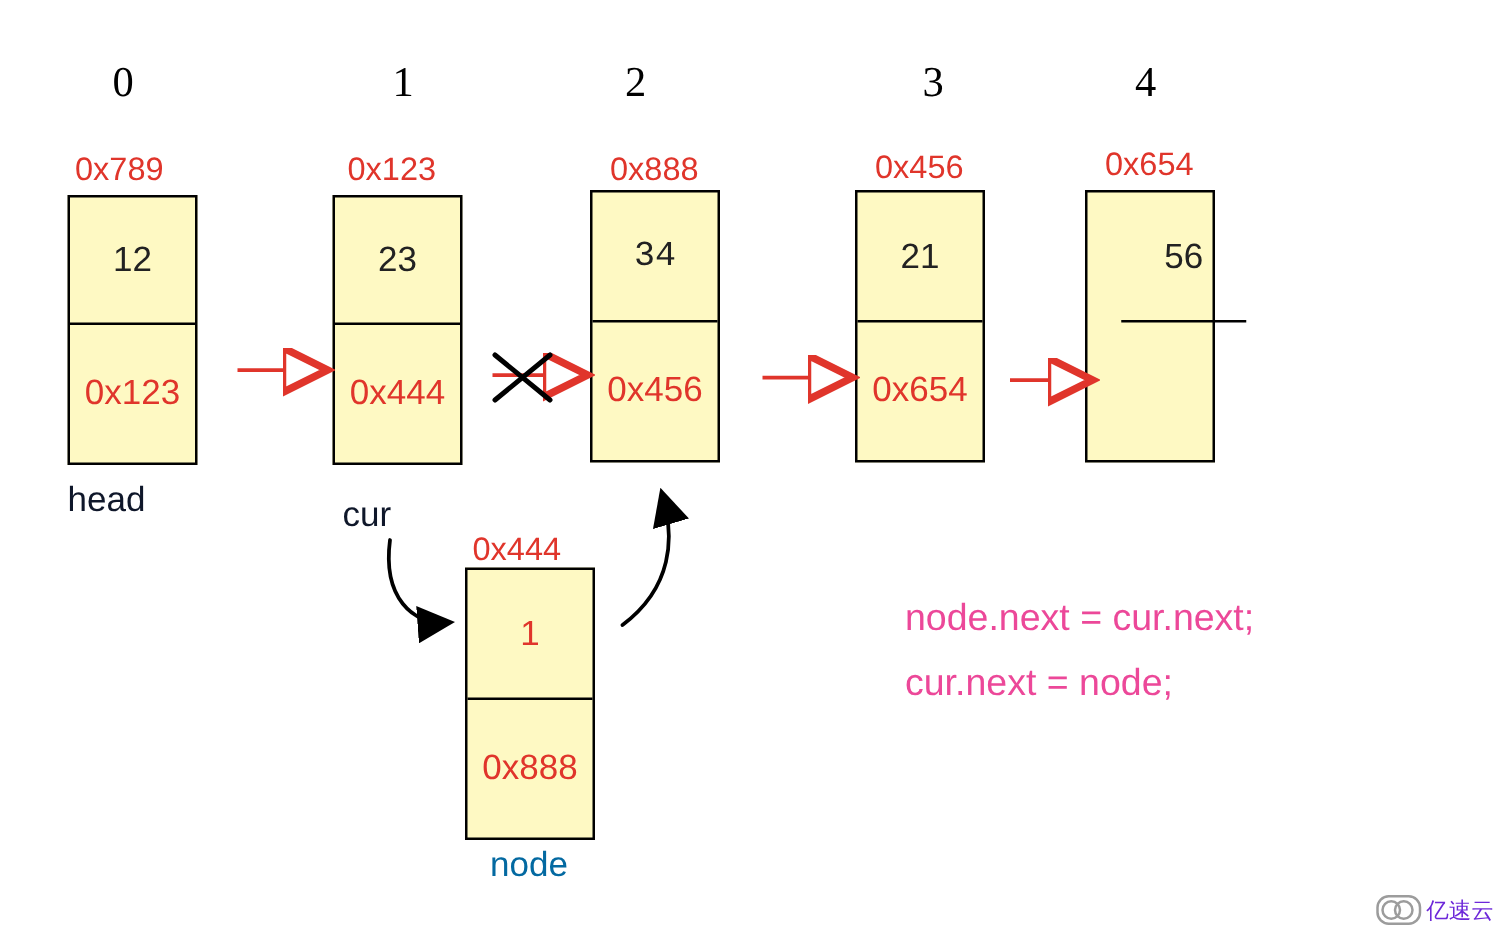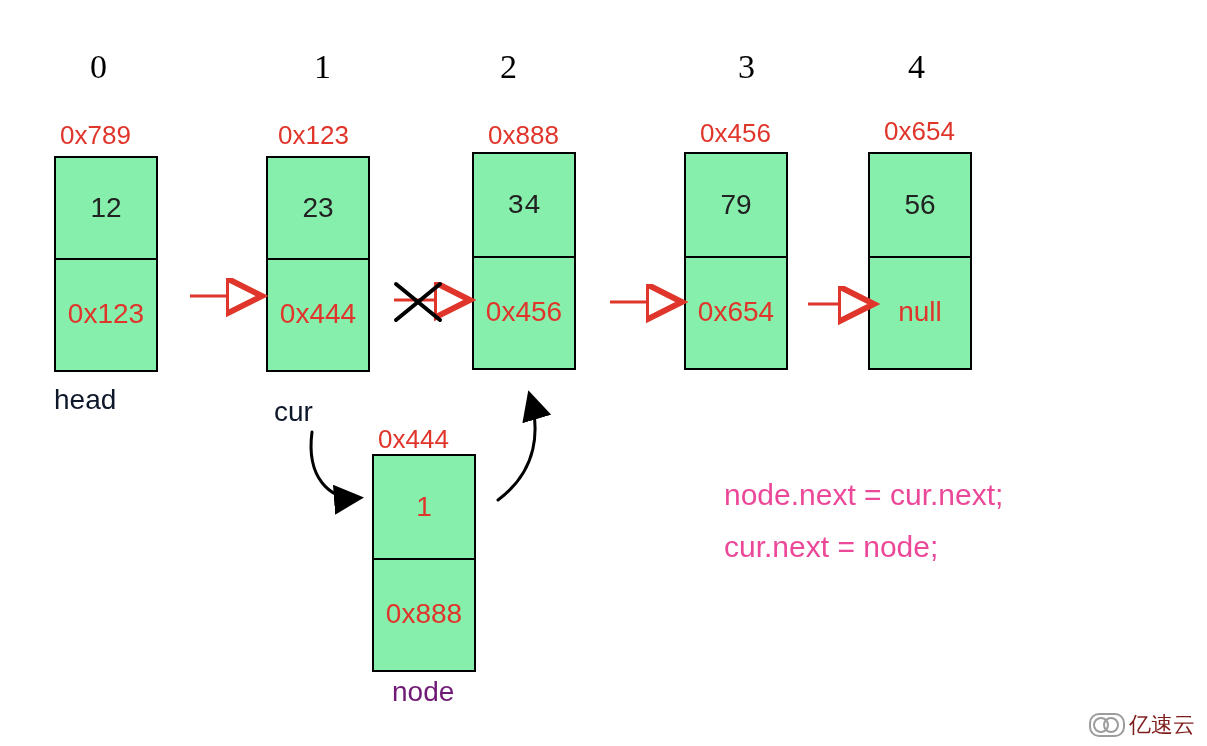"12" .node-box { background: #86efac -> #fef9c3 }
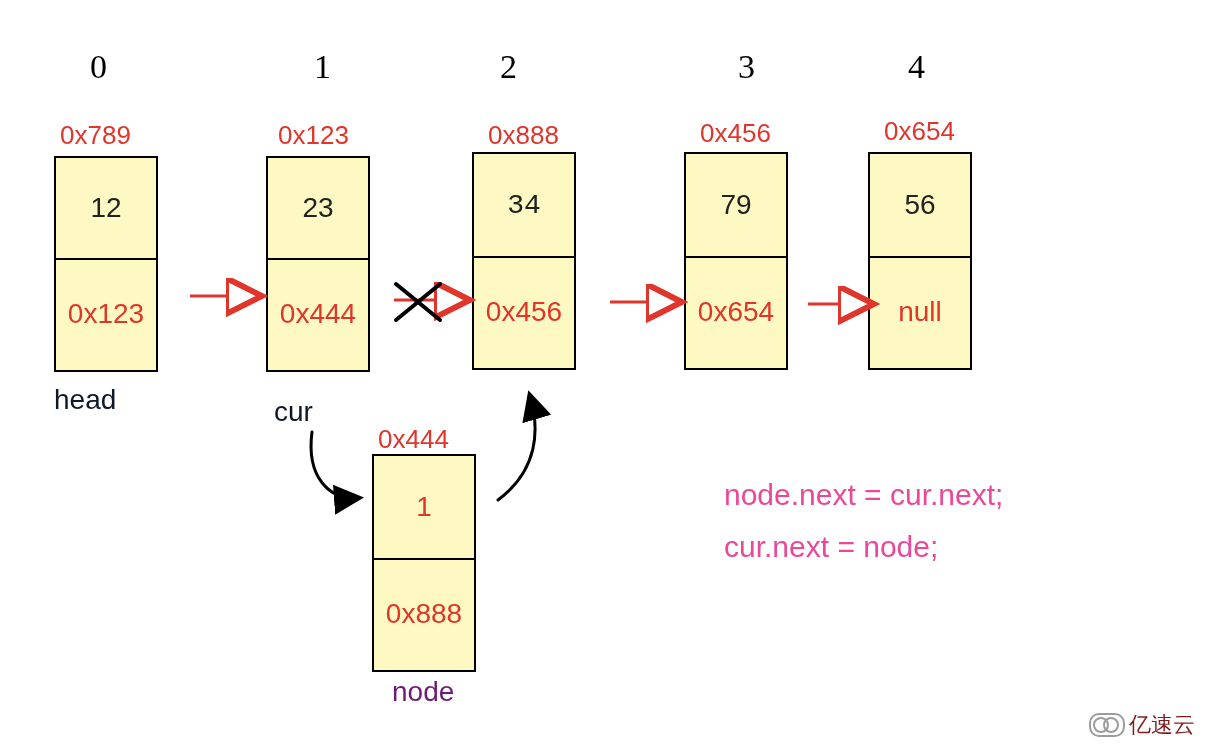"79" div.node-cell { text: 79 -> 21 }
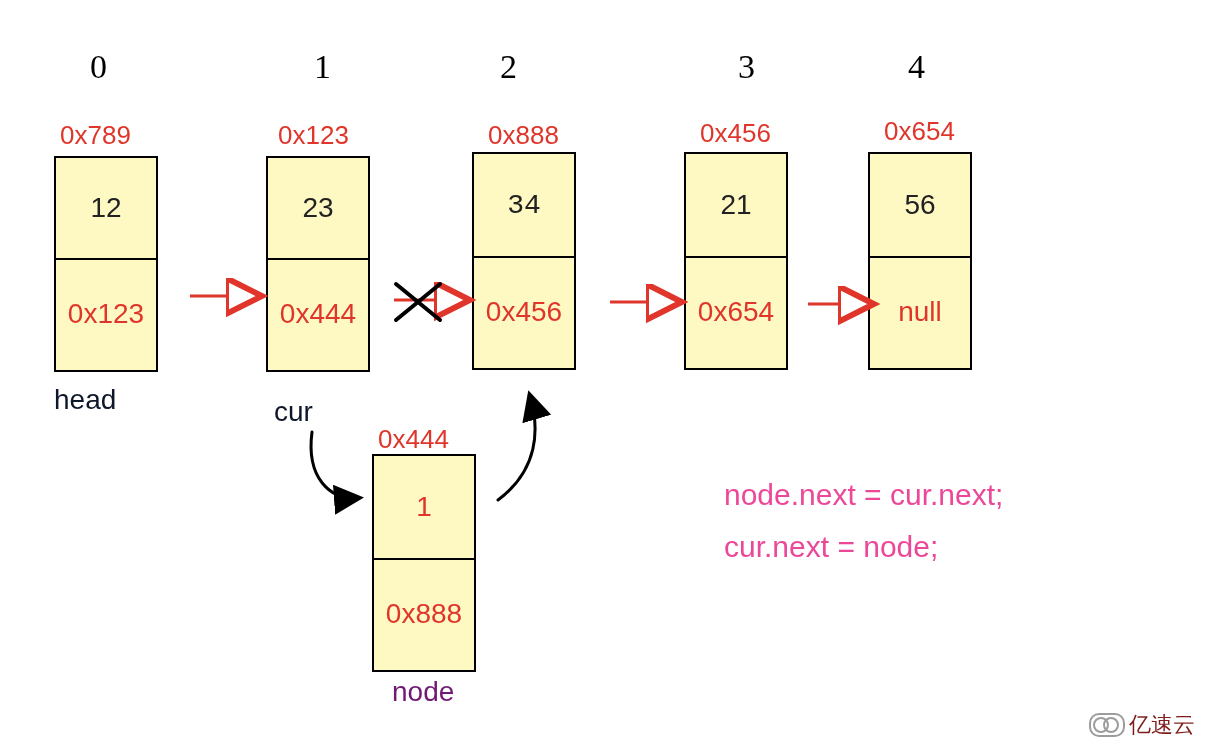"56" div.node-cell { margin-left: none -> 27px }
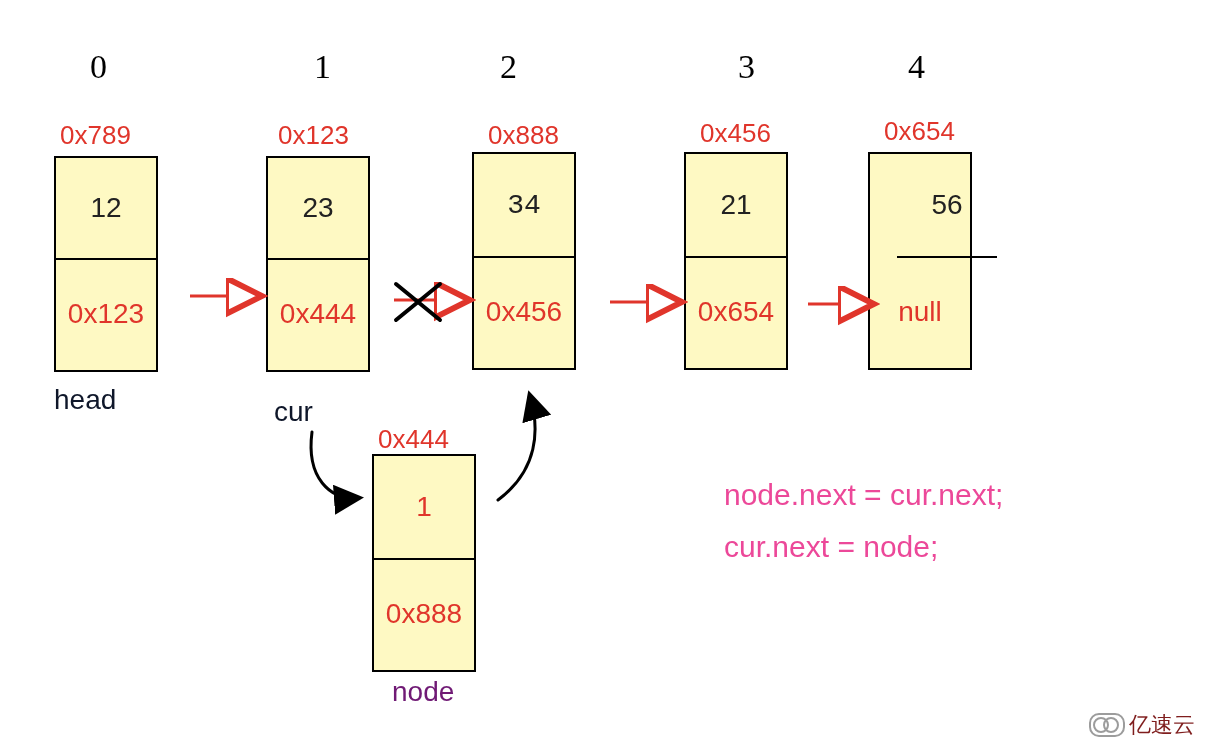"null" div.node-cell { html: <div>null</div> -> none }
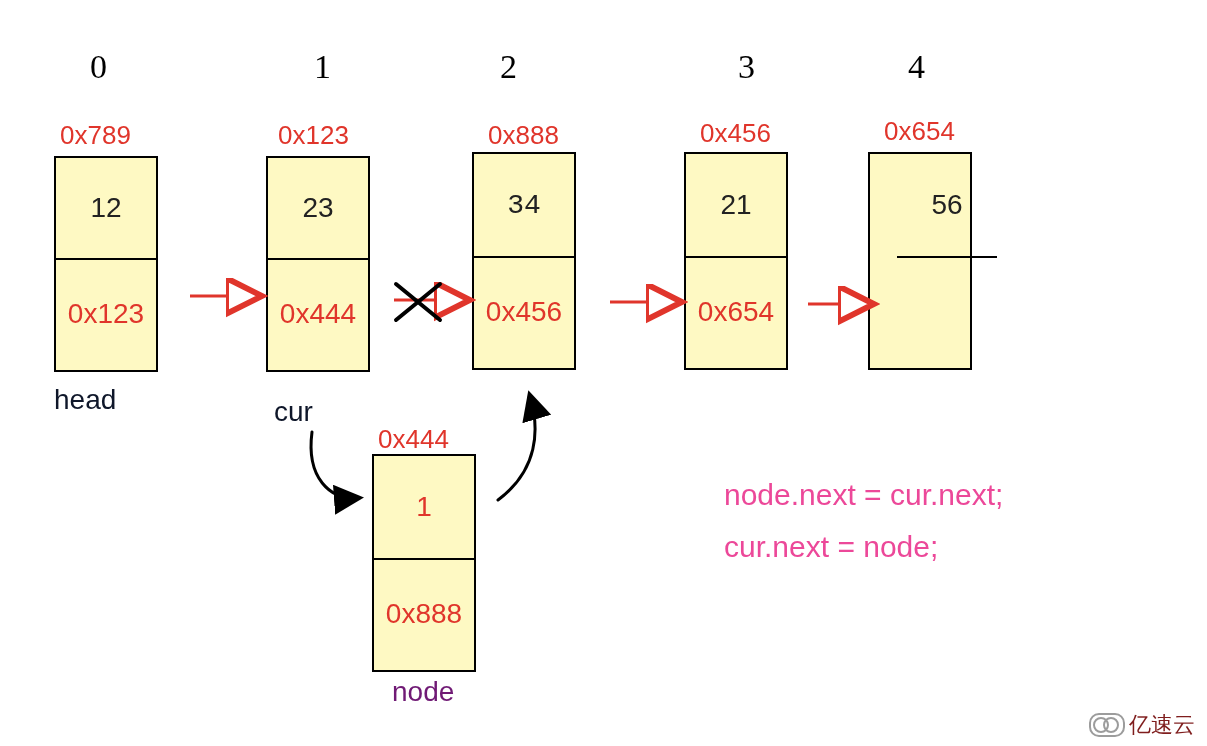"node" .label-gray { color: #701a75 -> #0369a1 }
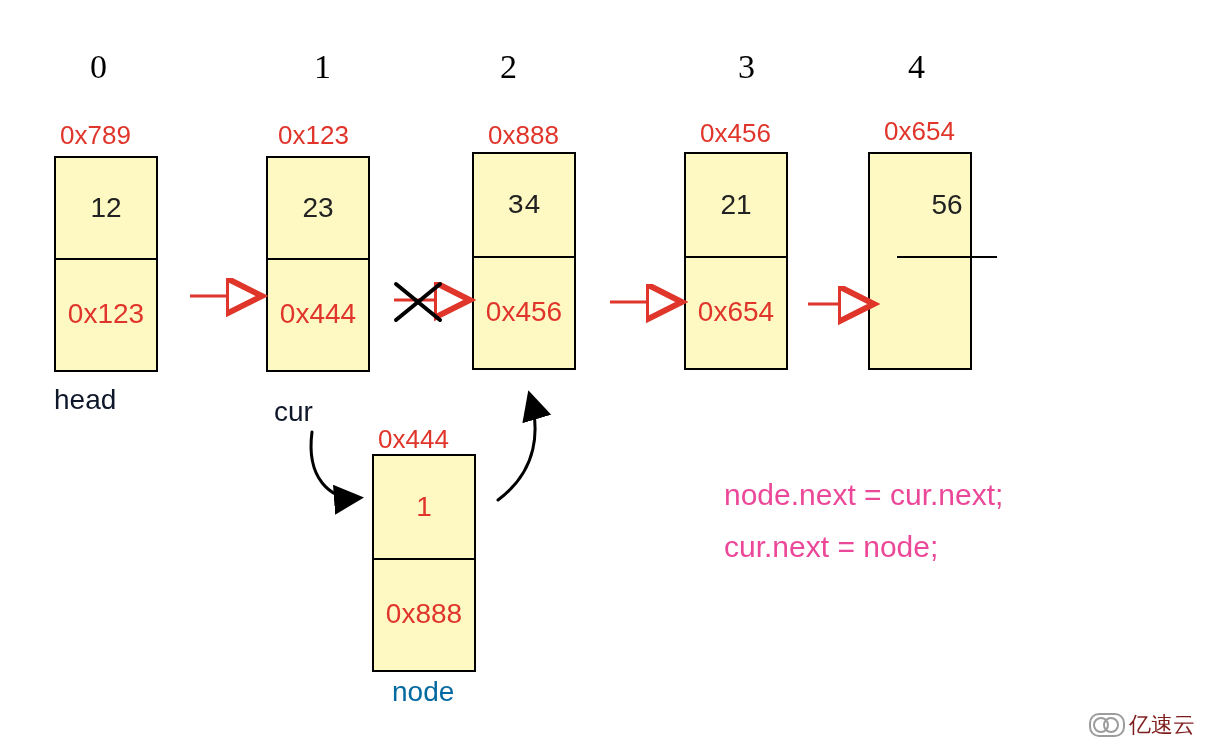"亿速云" .watermark { color: #7f1d1d -> #6d28d9; font-size: 22px -> 18px }
